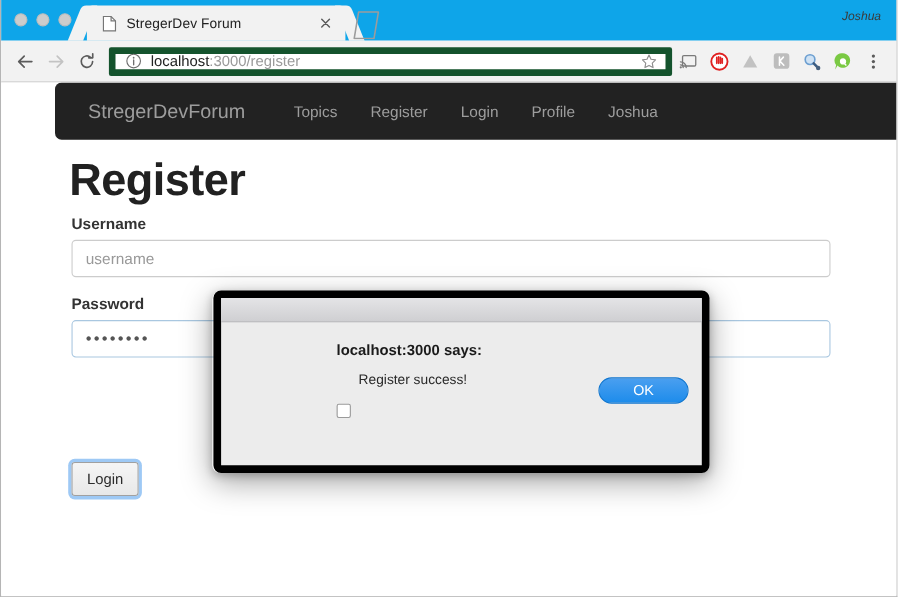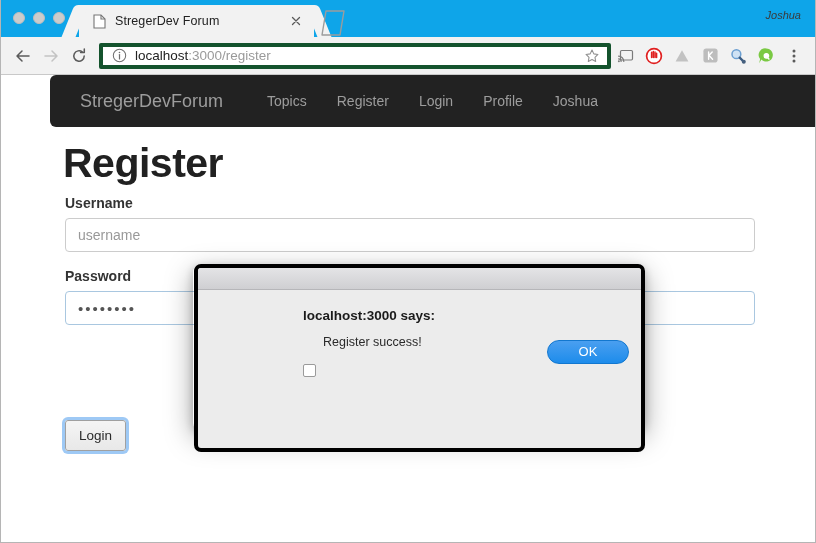"localhost:3000/register" #omnibox { border: 4px solid #14532d -> 6px solid #14532d }
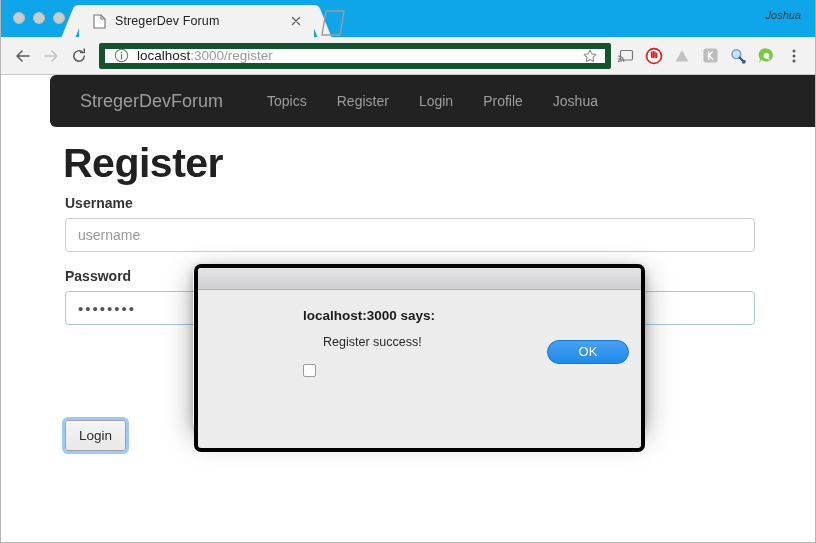"localhost:3000 says:" #js-dialog { border: 4px solid #000000 -> 7px solid #000000; height: 188px -> 166px }
